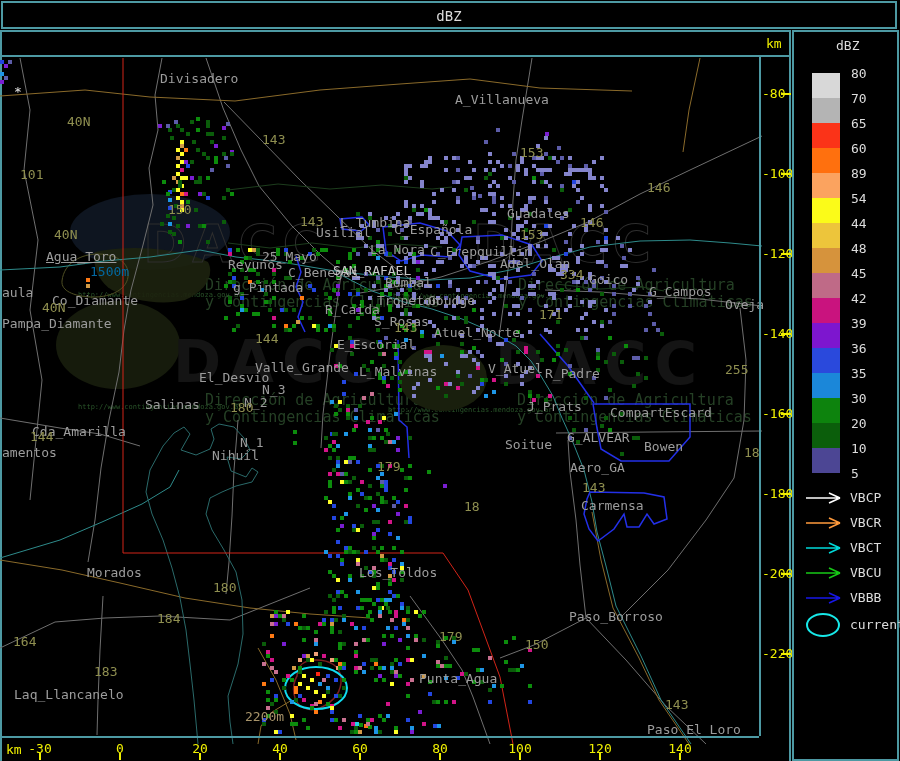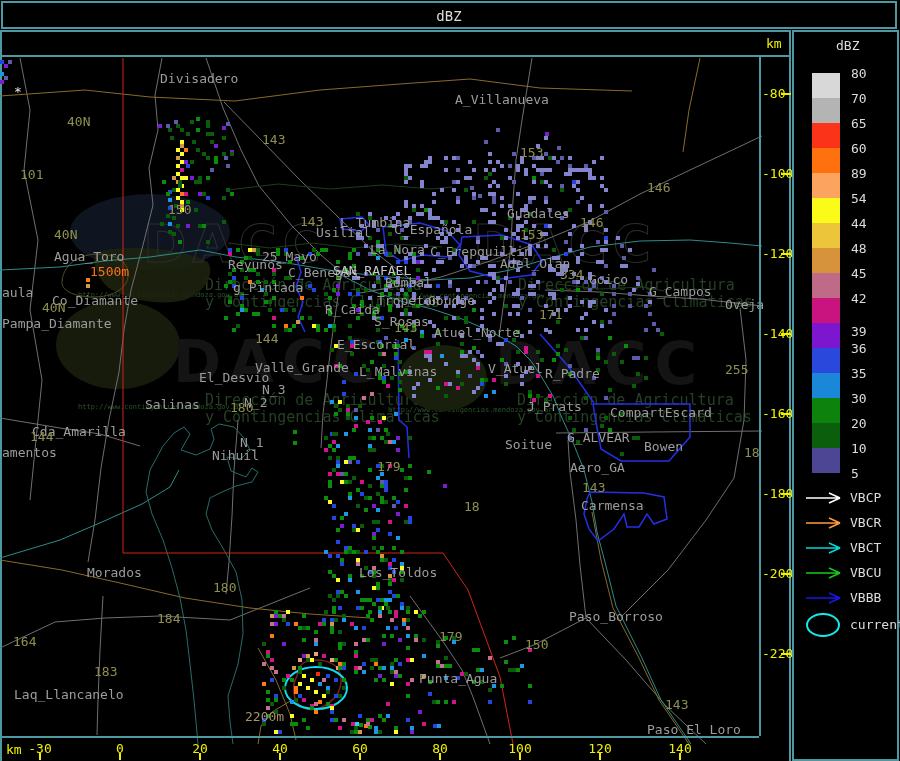"Agua_Toro" div.maplabel { left: 54px -> 46px; text-decoration: none -> underline }
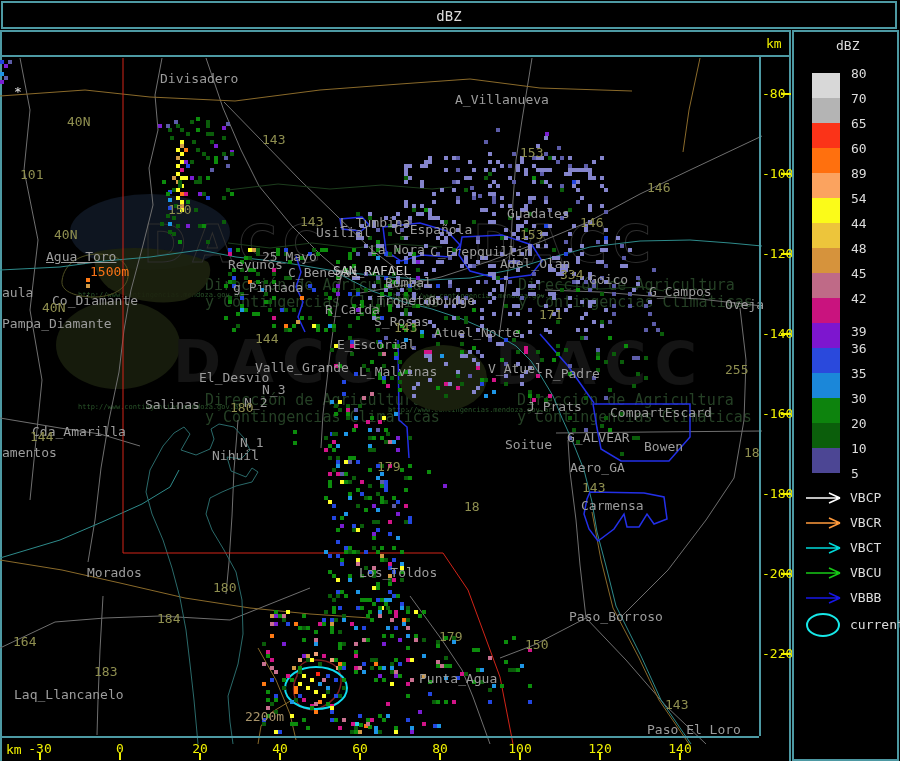"1500m" .k-elev { color: #f97316 -> #0369a1 }
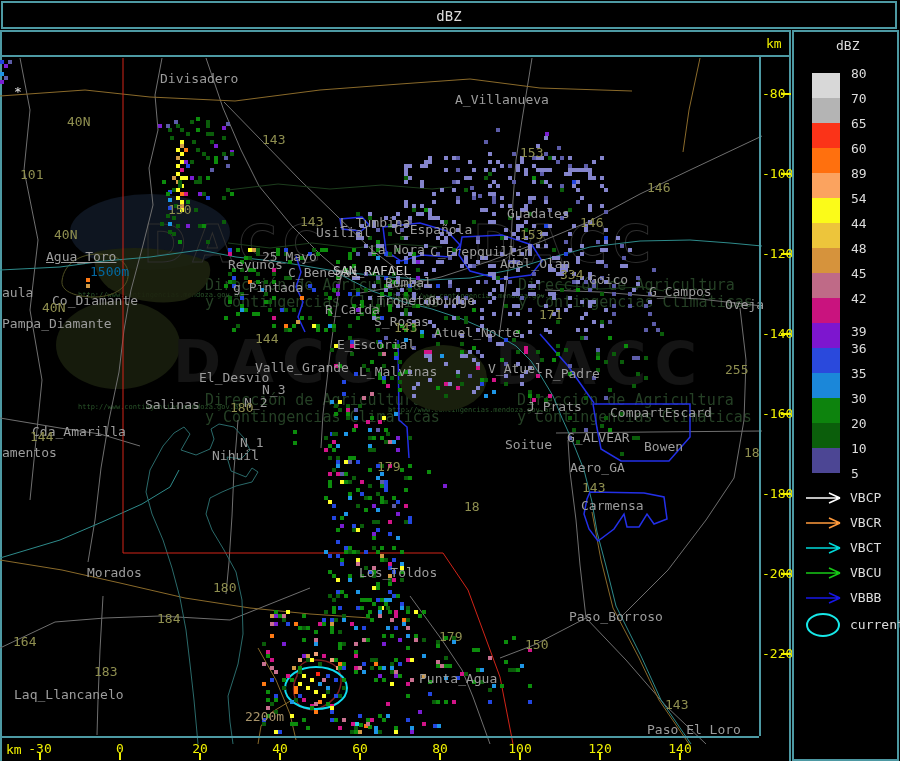"39" div.cb-label { margin-top: 8px -> none }
